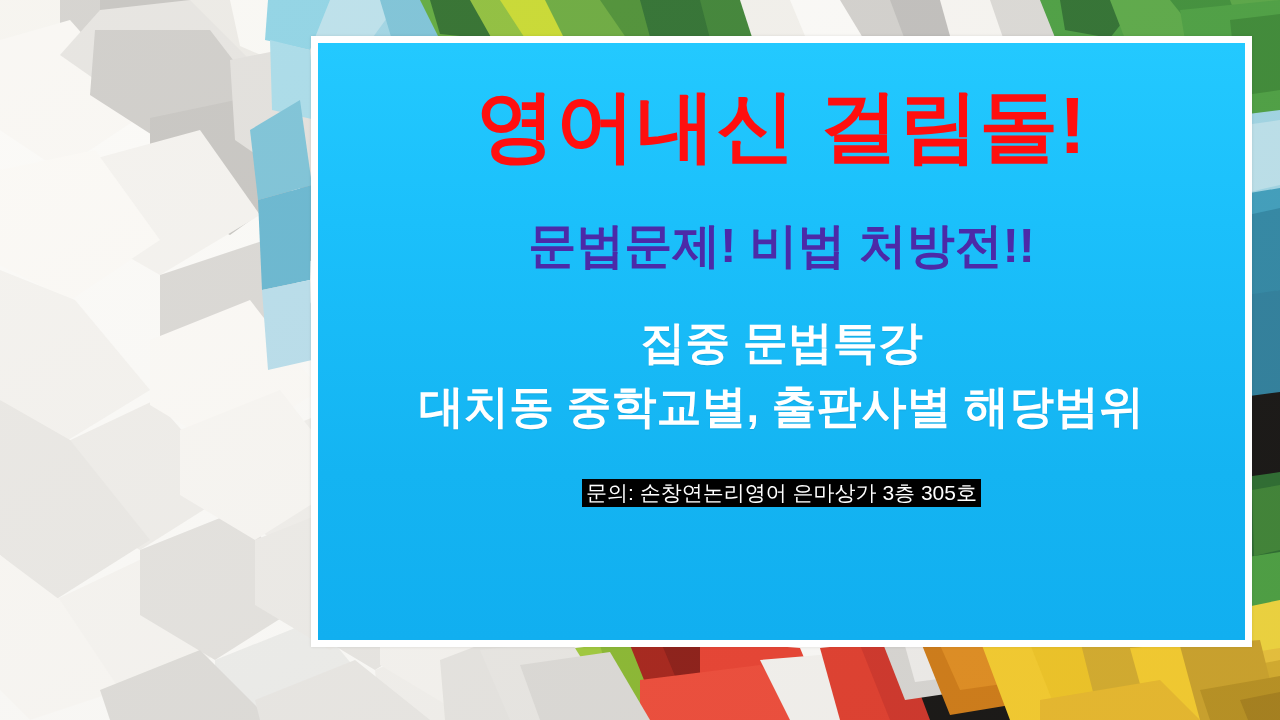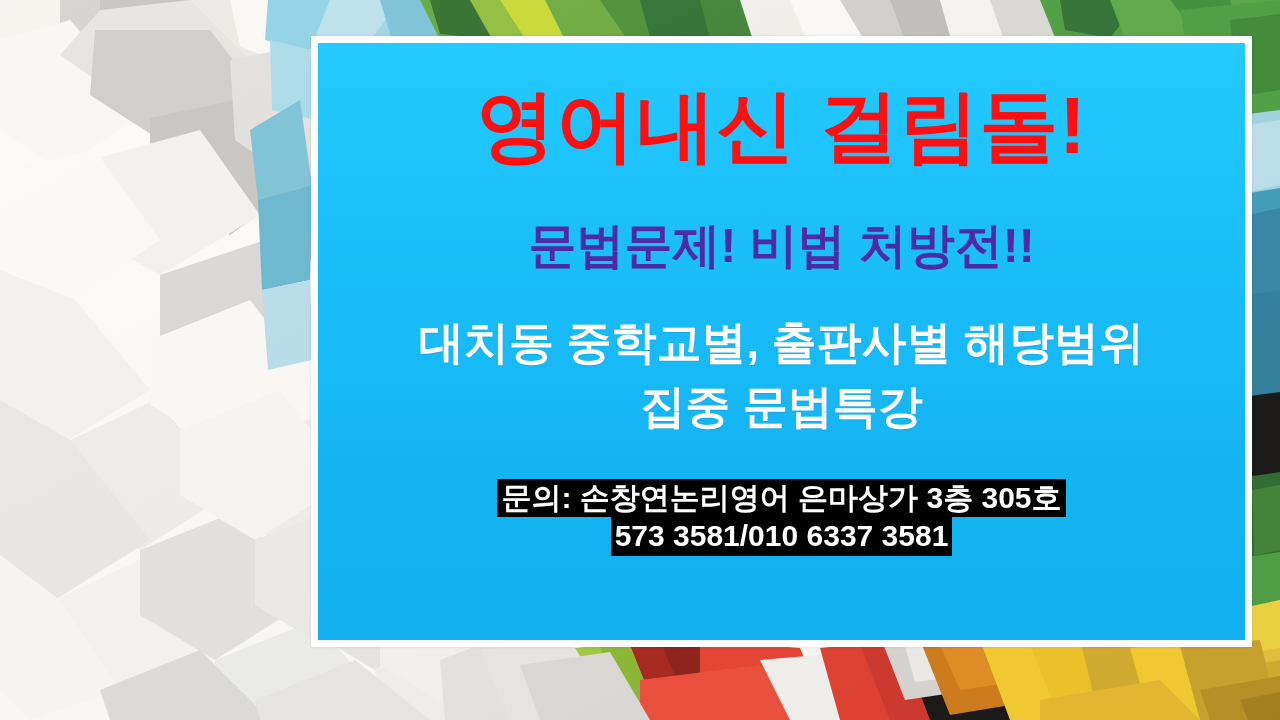"대치동 중학교별, 출판사별 해당범위" span.body-line { order: before "집중 문법특강" -> after "집중 문법특강" }
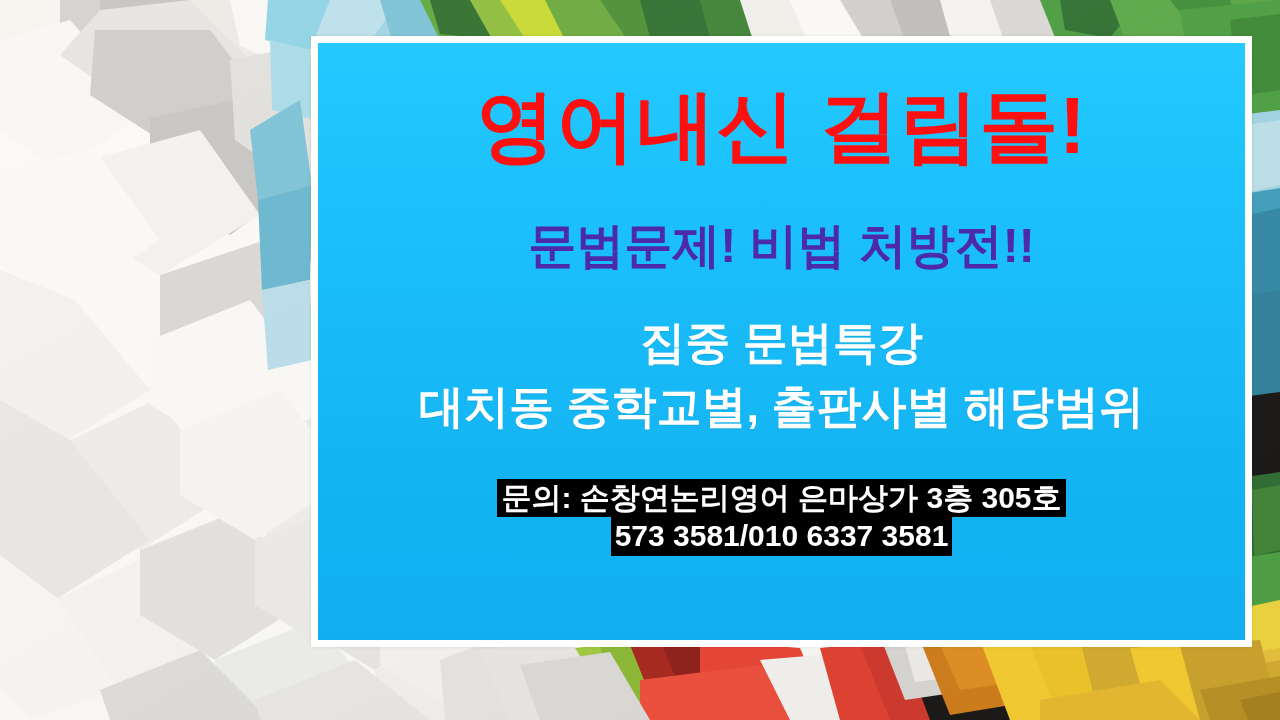"문의: 손창연논리영어 은마상가 3층 305호" .contact-line { font-size: 30px -> 21px; font-weight: bold -> normal }
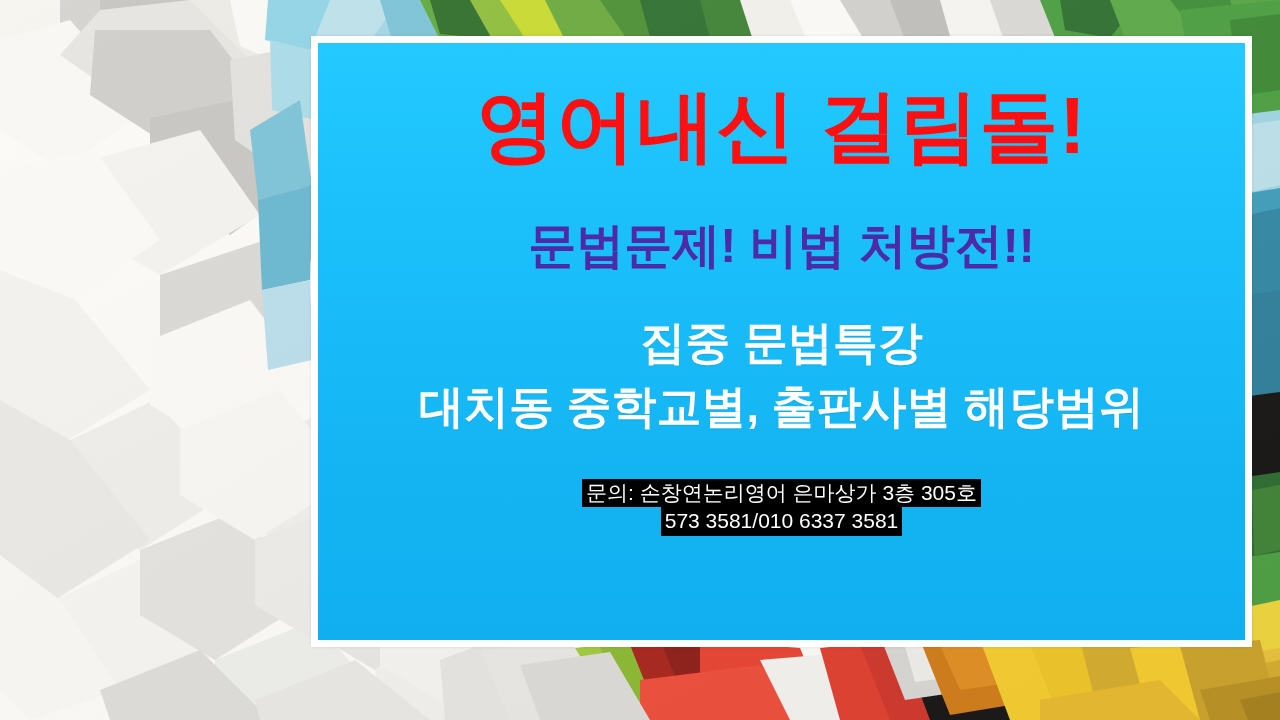"573 3581/010 6337 3581" span.contact-row { html: <span> <span>573 3581/010 6337 3581</span> </span> -> none }
